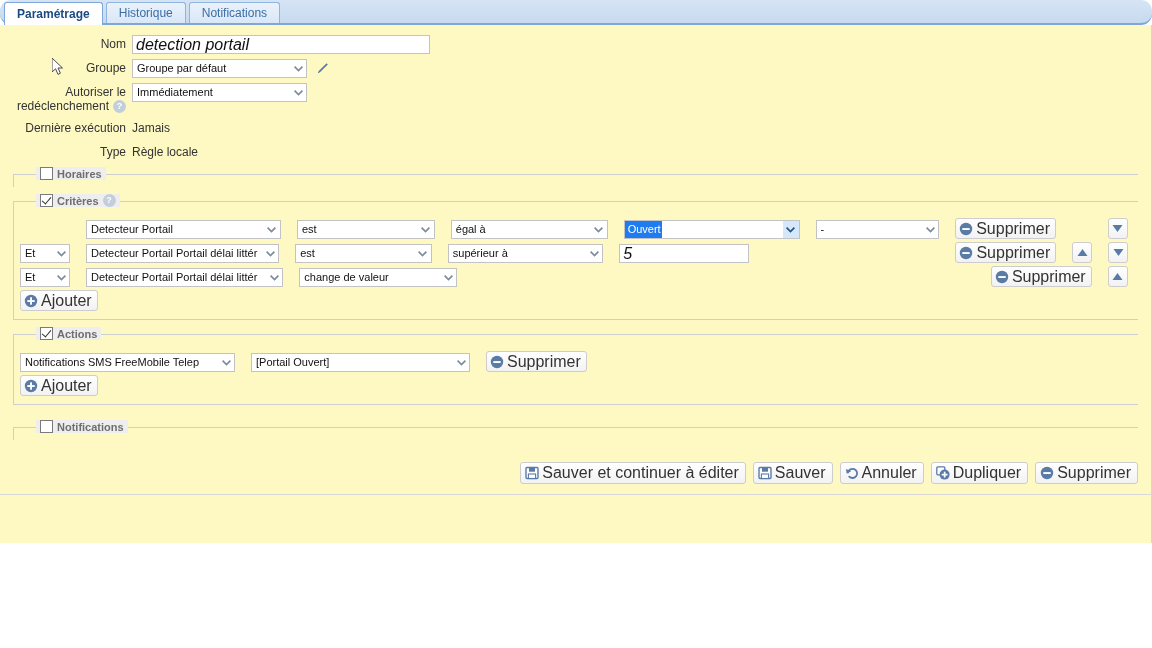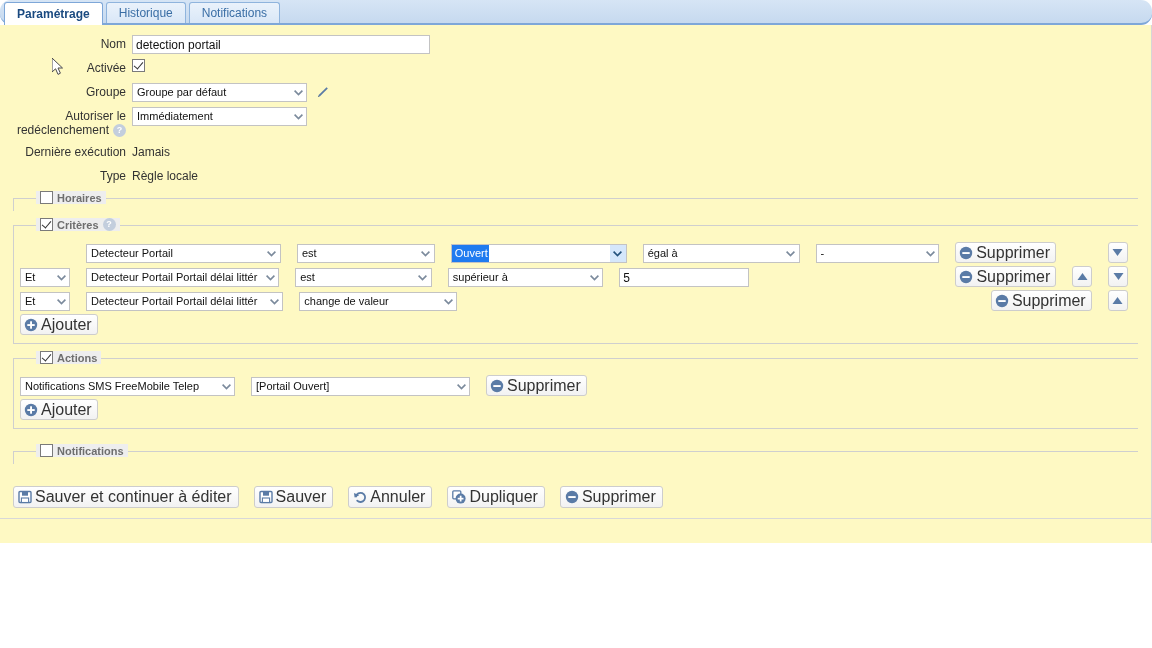"detection portail" input.txt { font-size: 12px -> 16px; font-style: none -> italic }
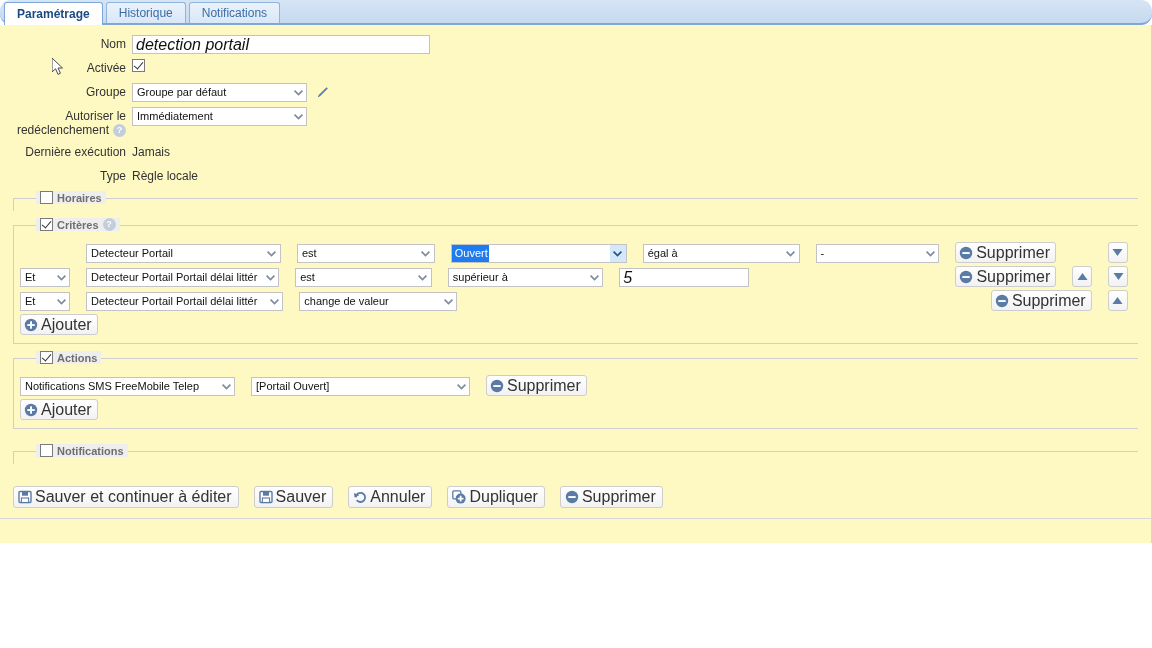"Activée" div.frow { html: <div> <div>Activée</div> <div> <span></span> </div> </div> -> none }
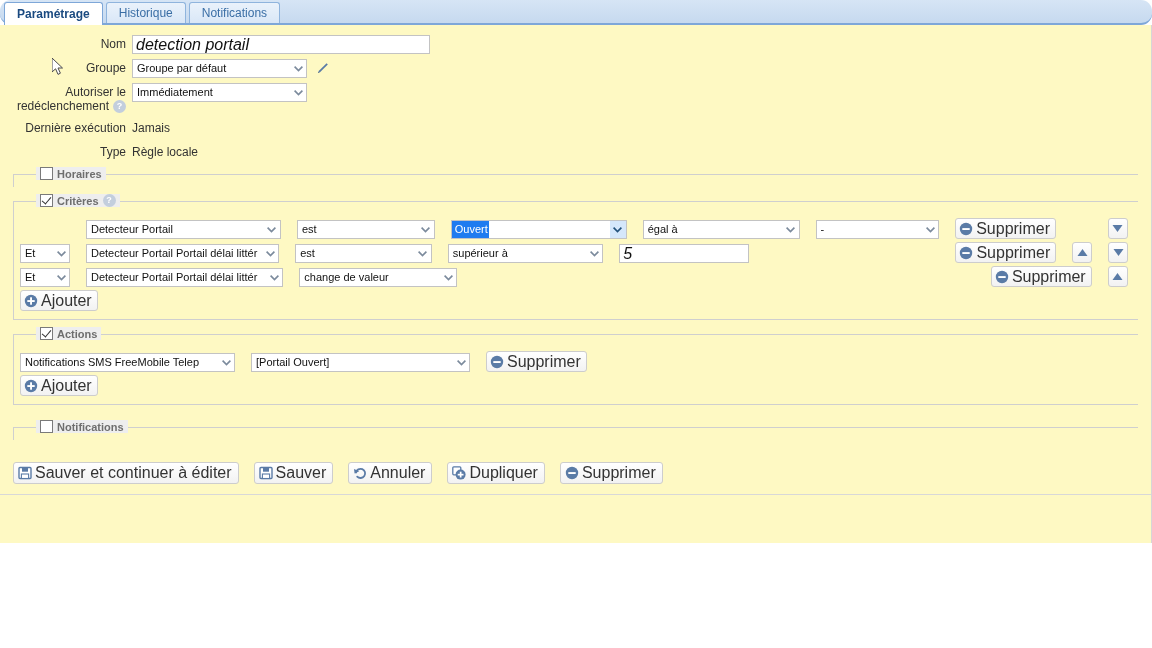"Ouvert" div.sel { order: before "égal à" -> after "égal à" }
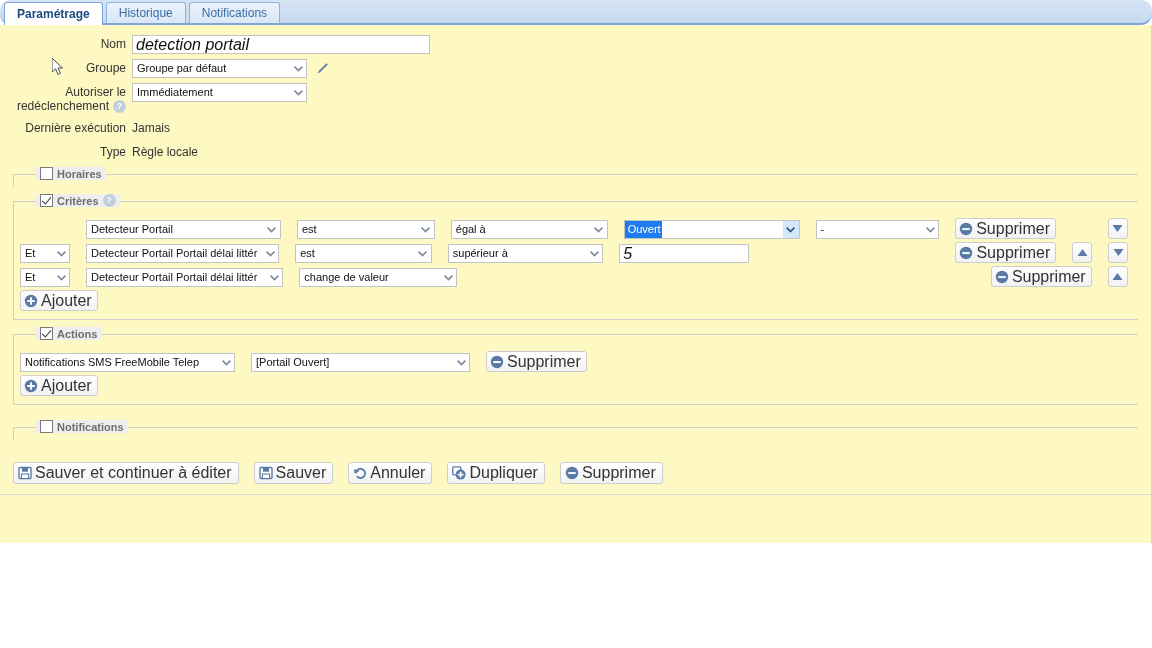"Sauver et continuer à éditer" .toolbar { gap: 15px -> 7px; justify-content: none -> flex-end }
